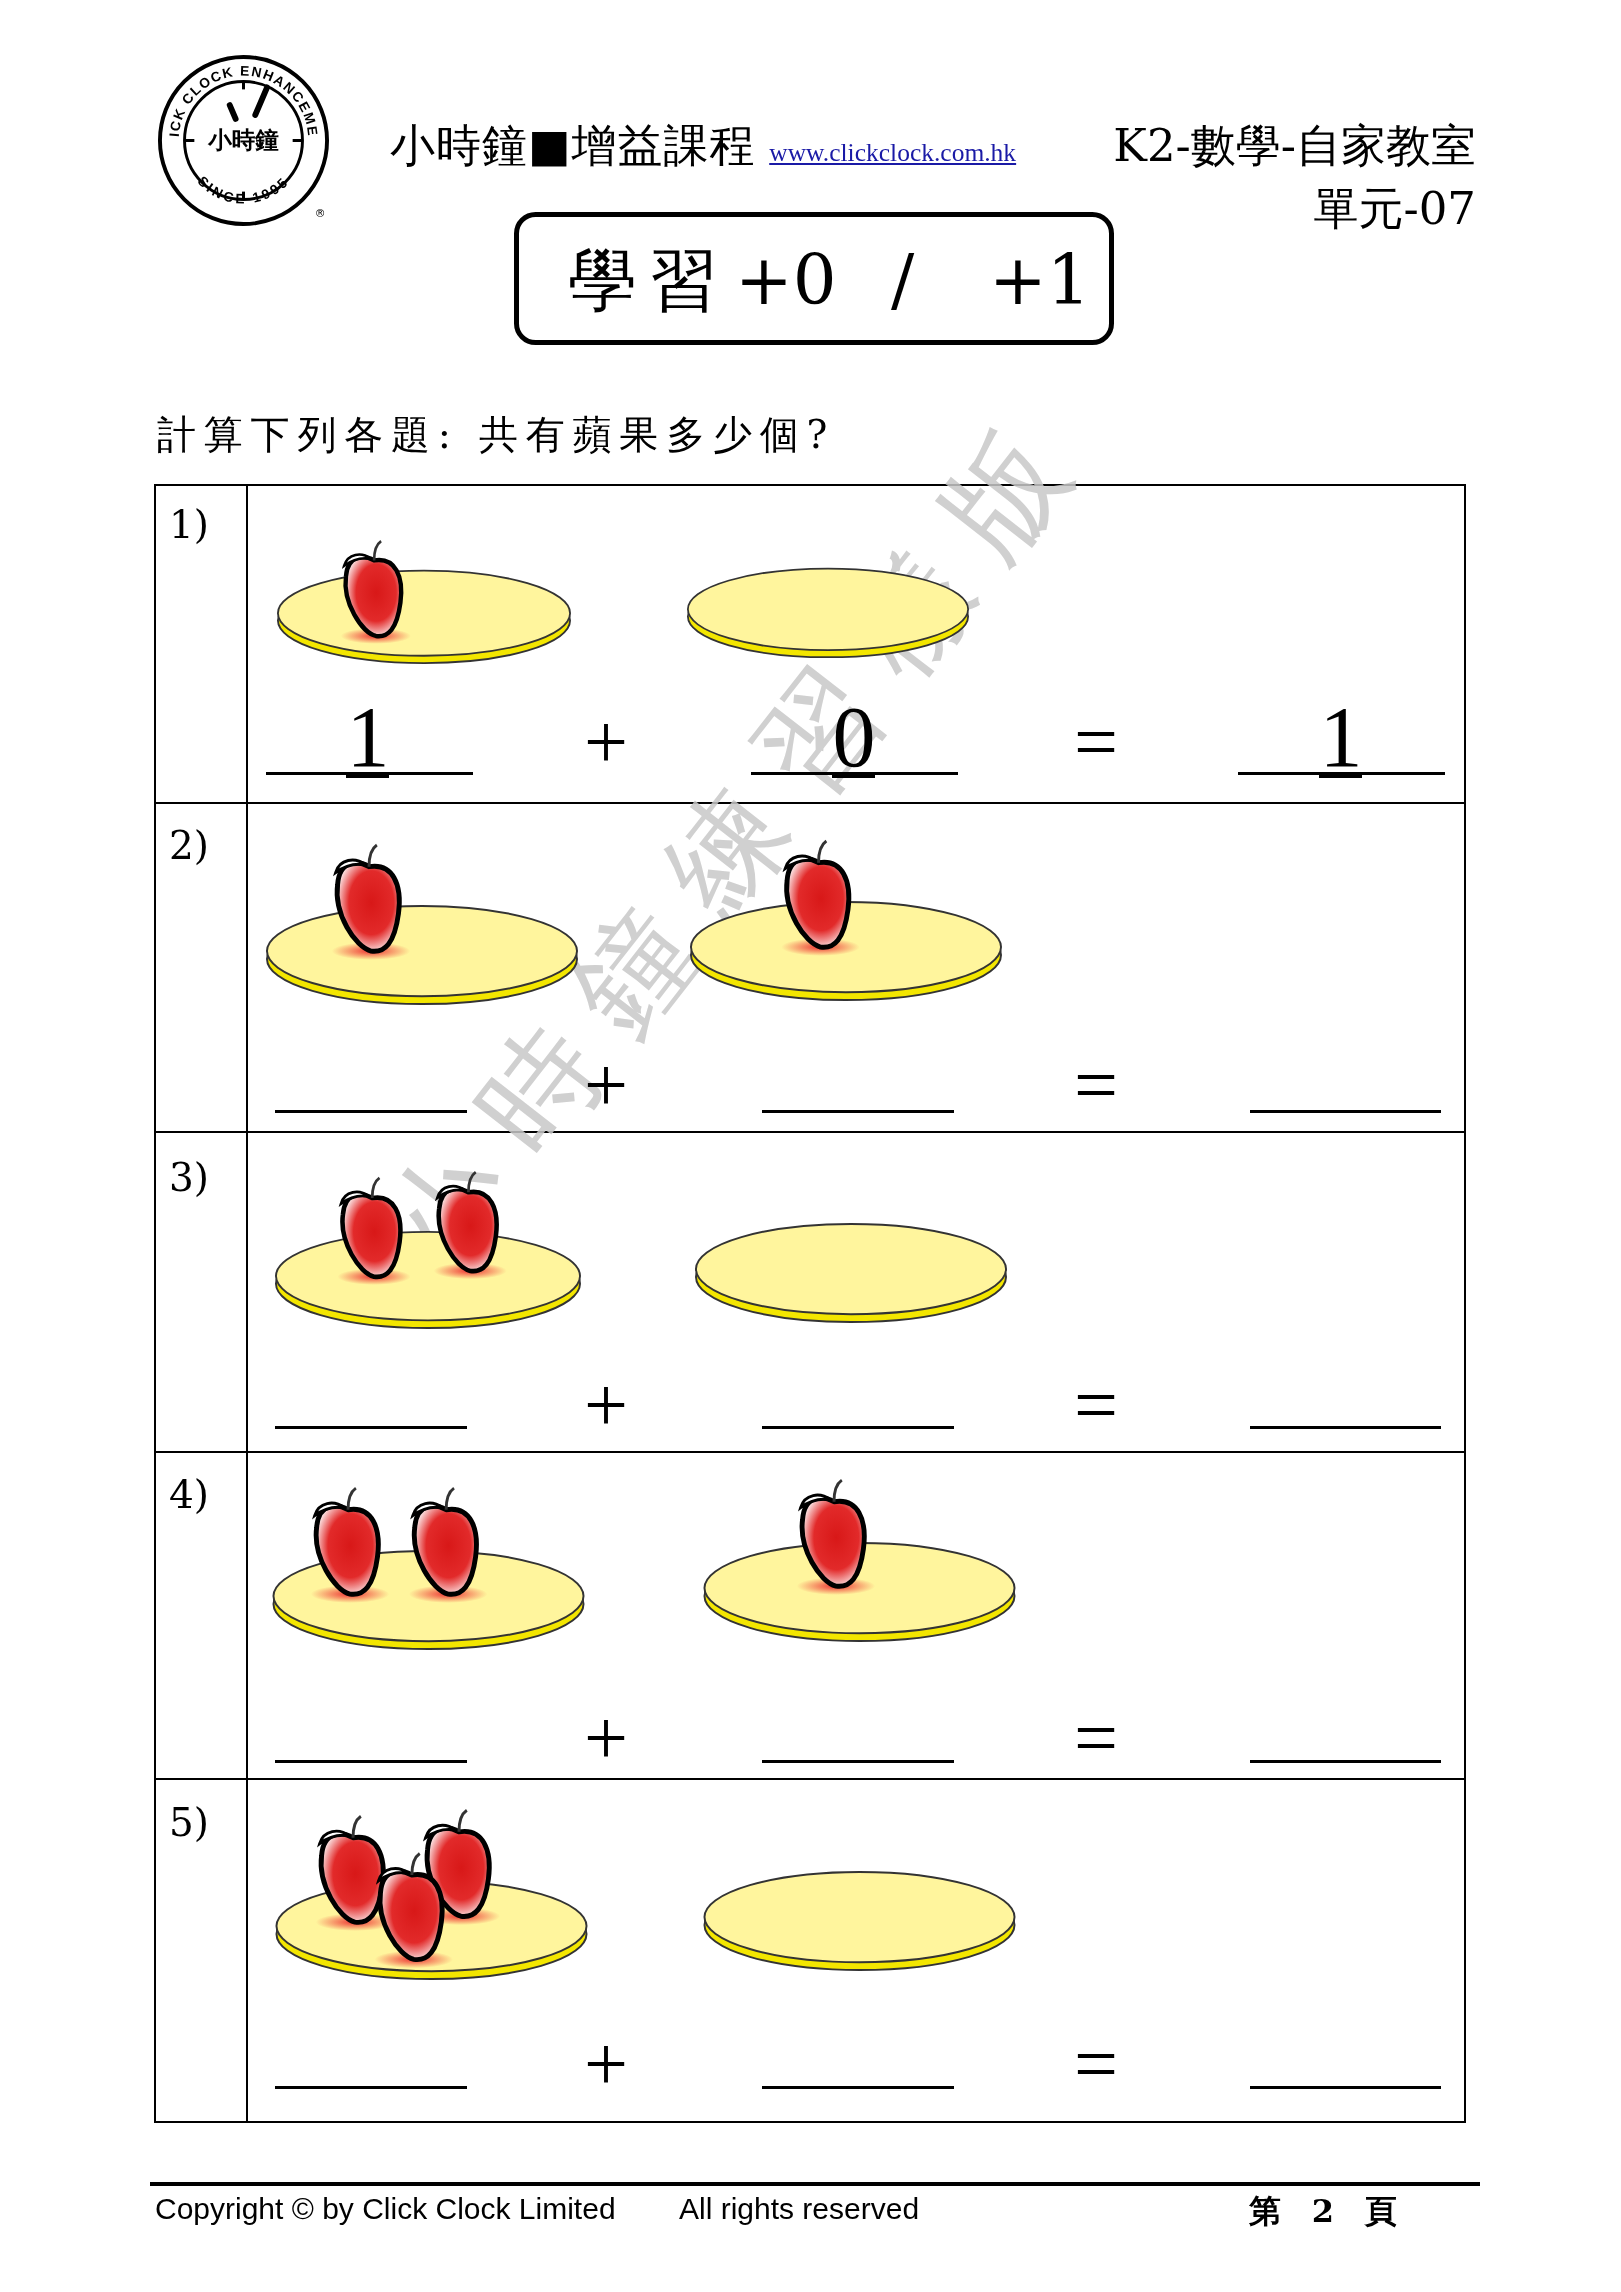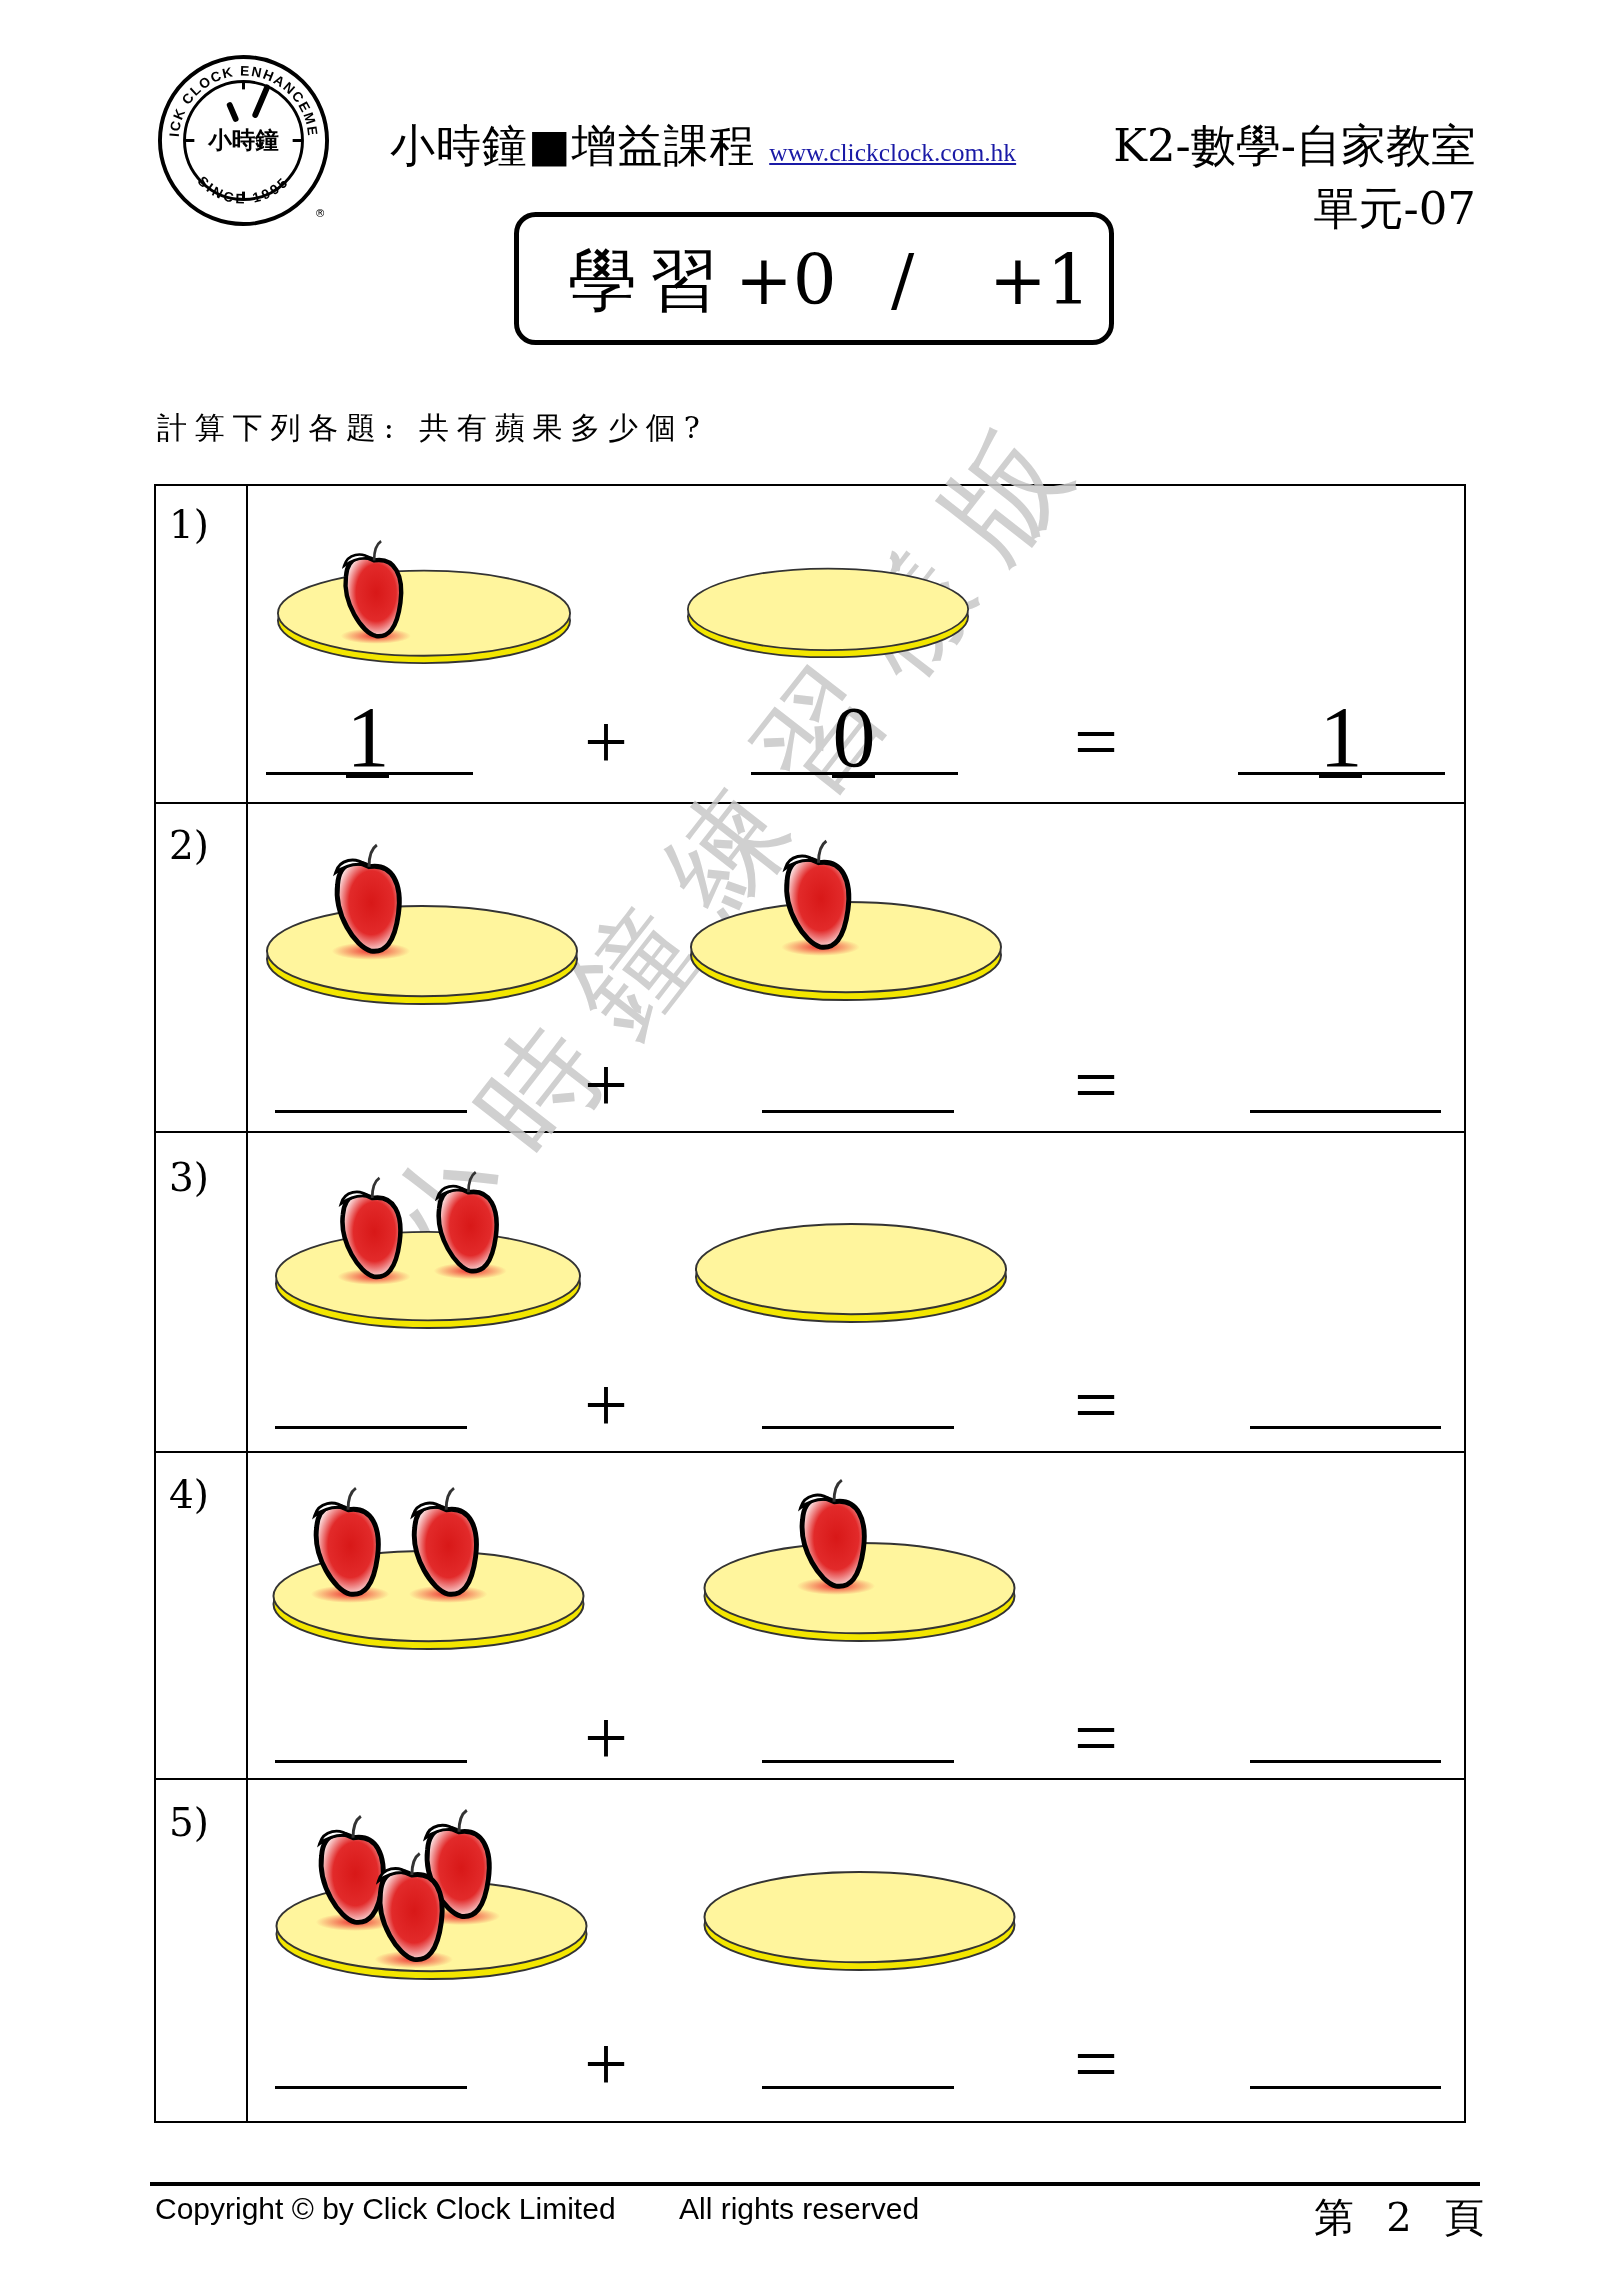"計算下列各題: 共有蘋果多少個?" .instruction { font-size: 30px -> 39px }
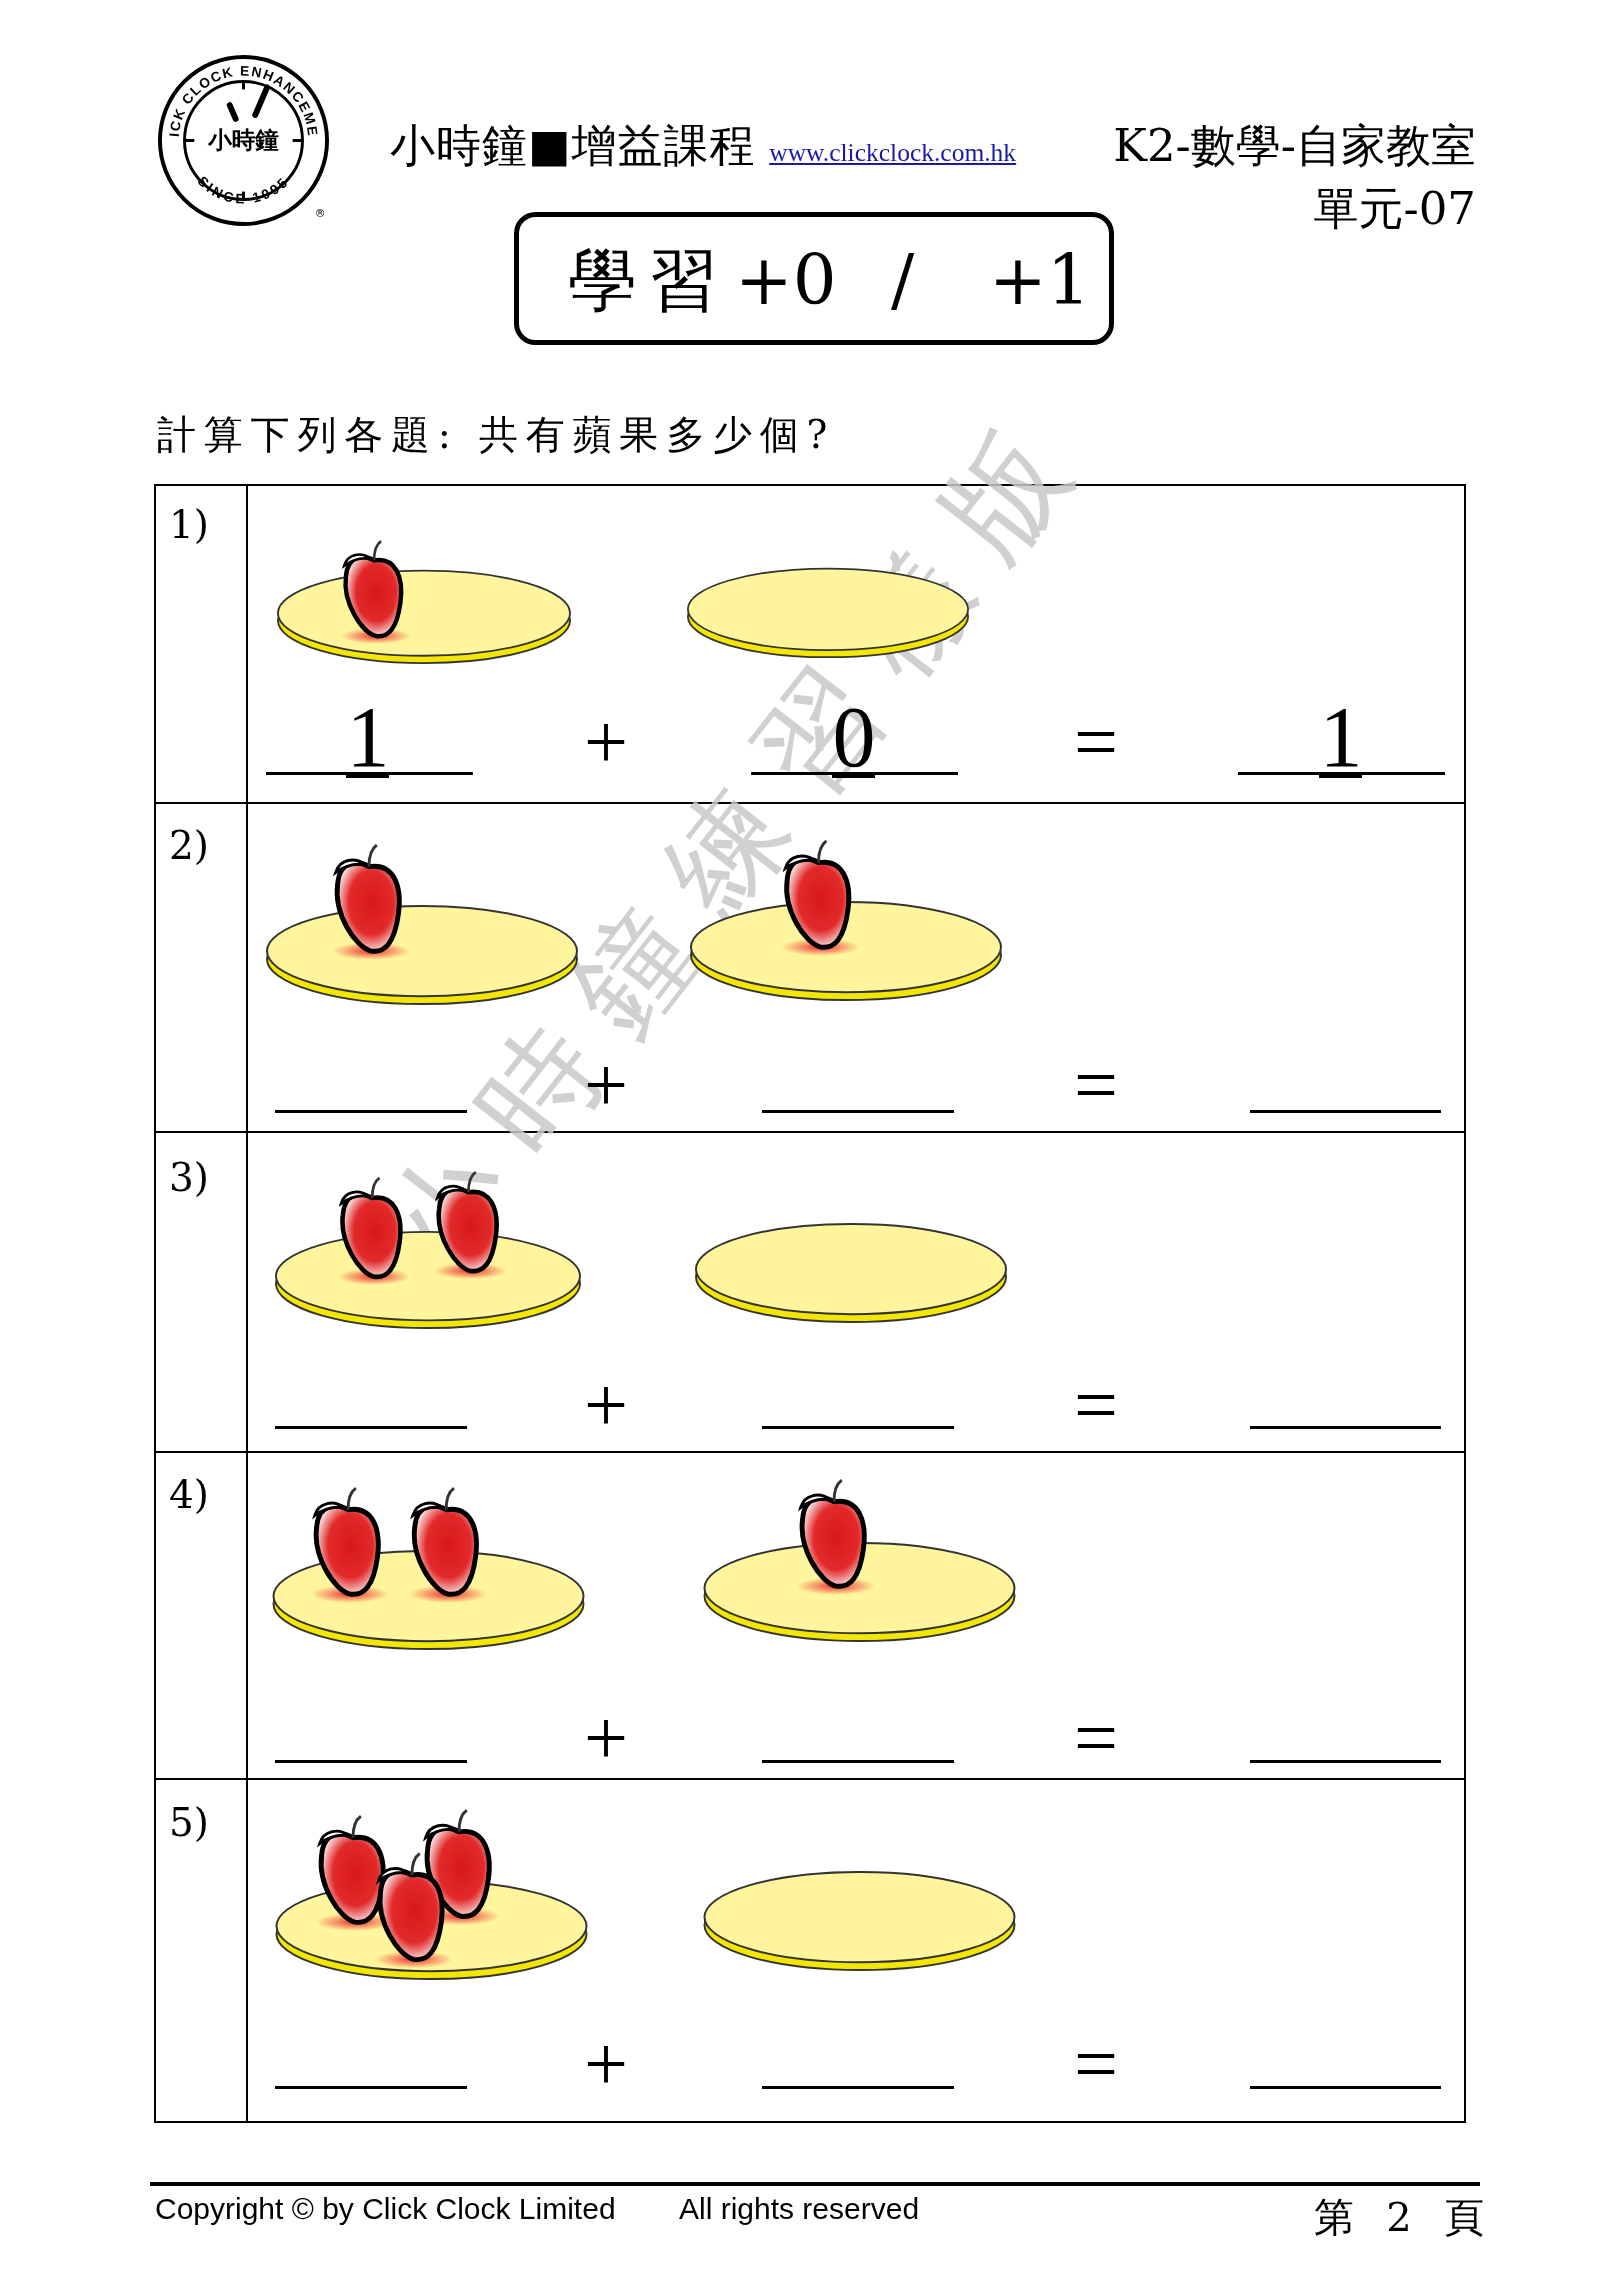"第 2 頁" .footer-right { font-size: 40px -> 32px; font-weight: none -> bold; left: 1314px -> 1249px }
